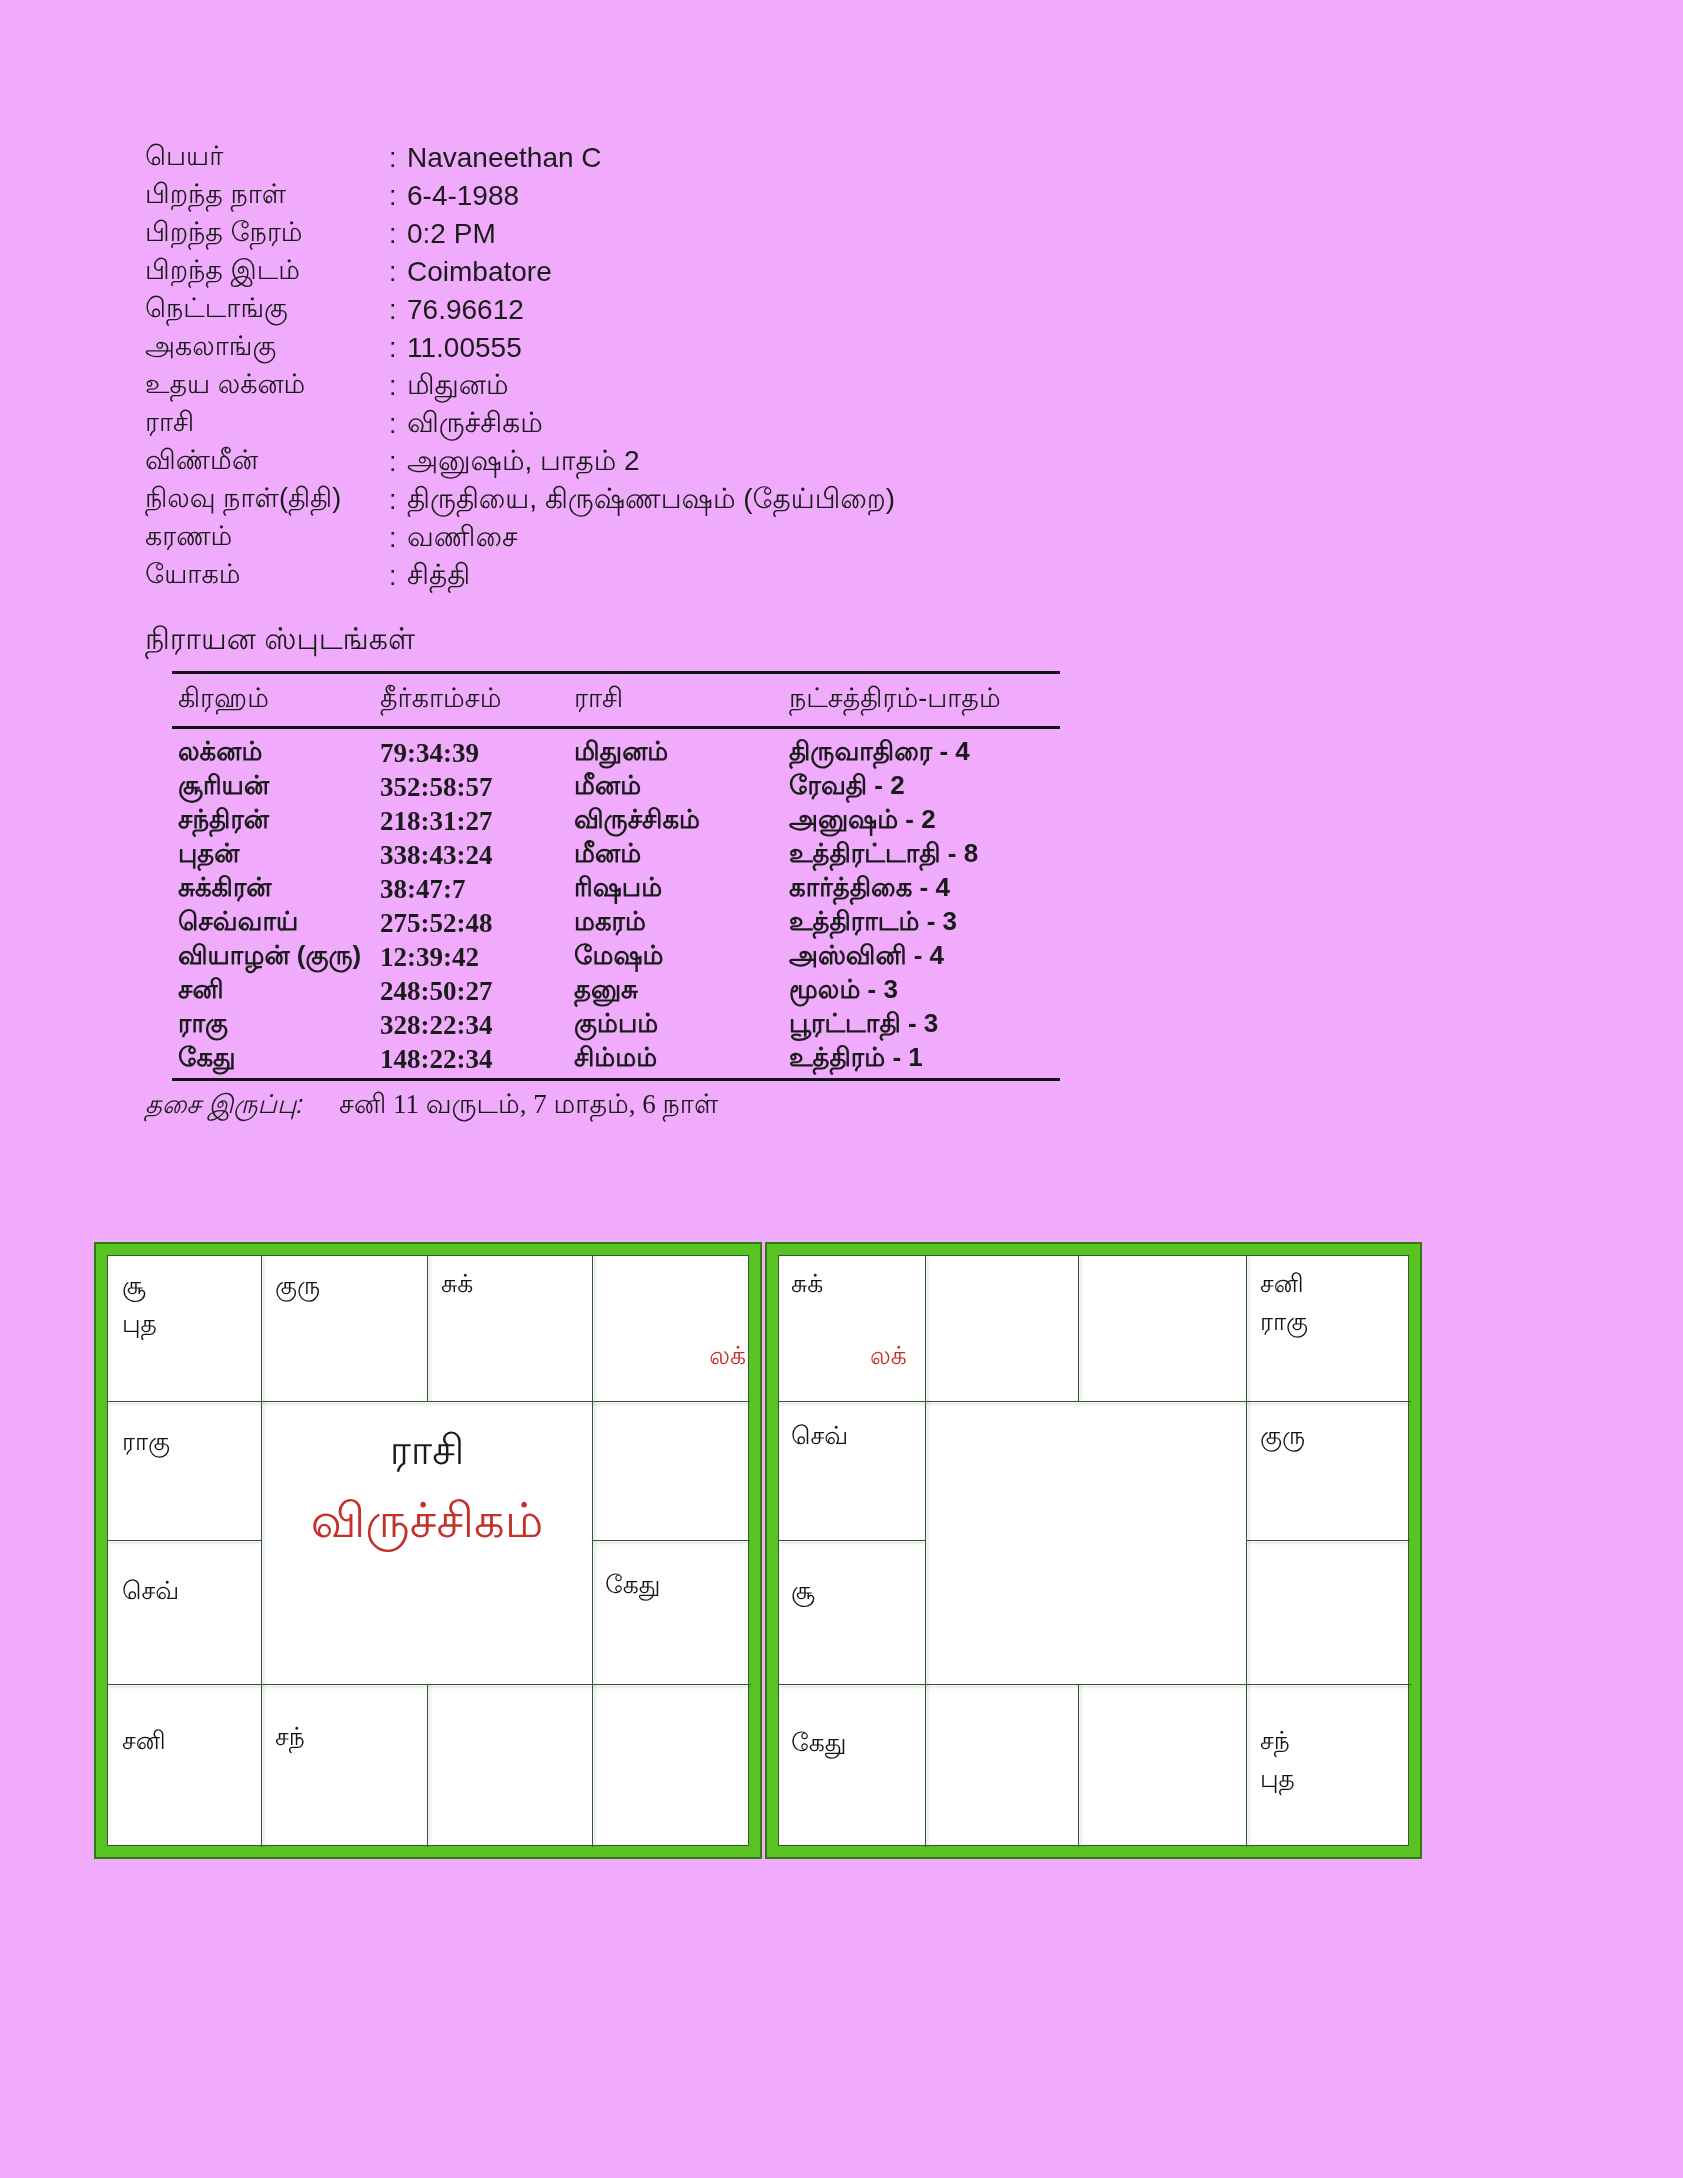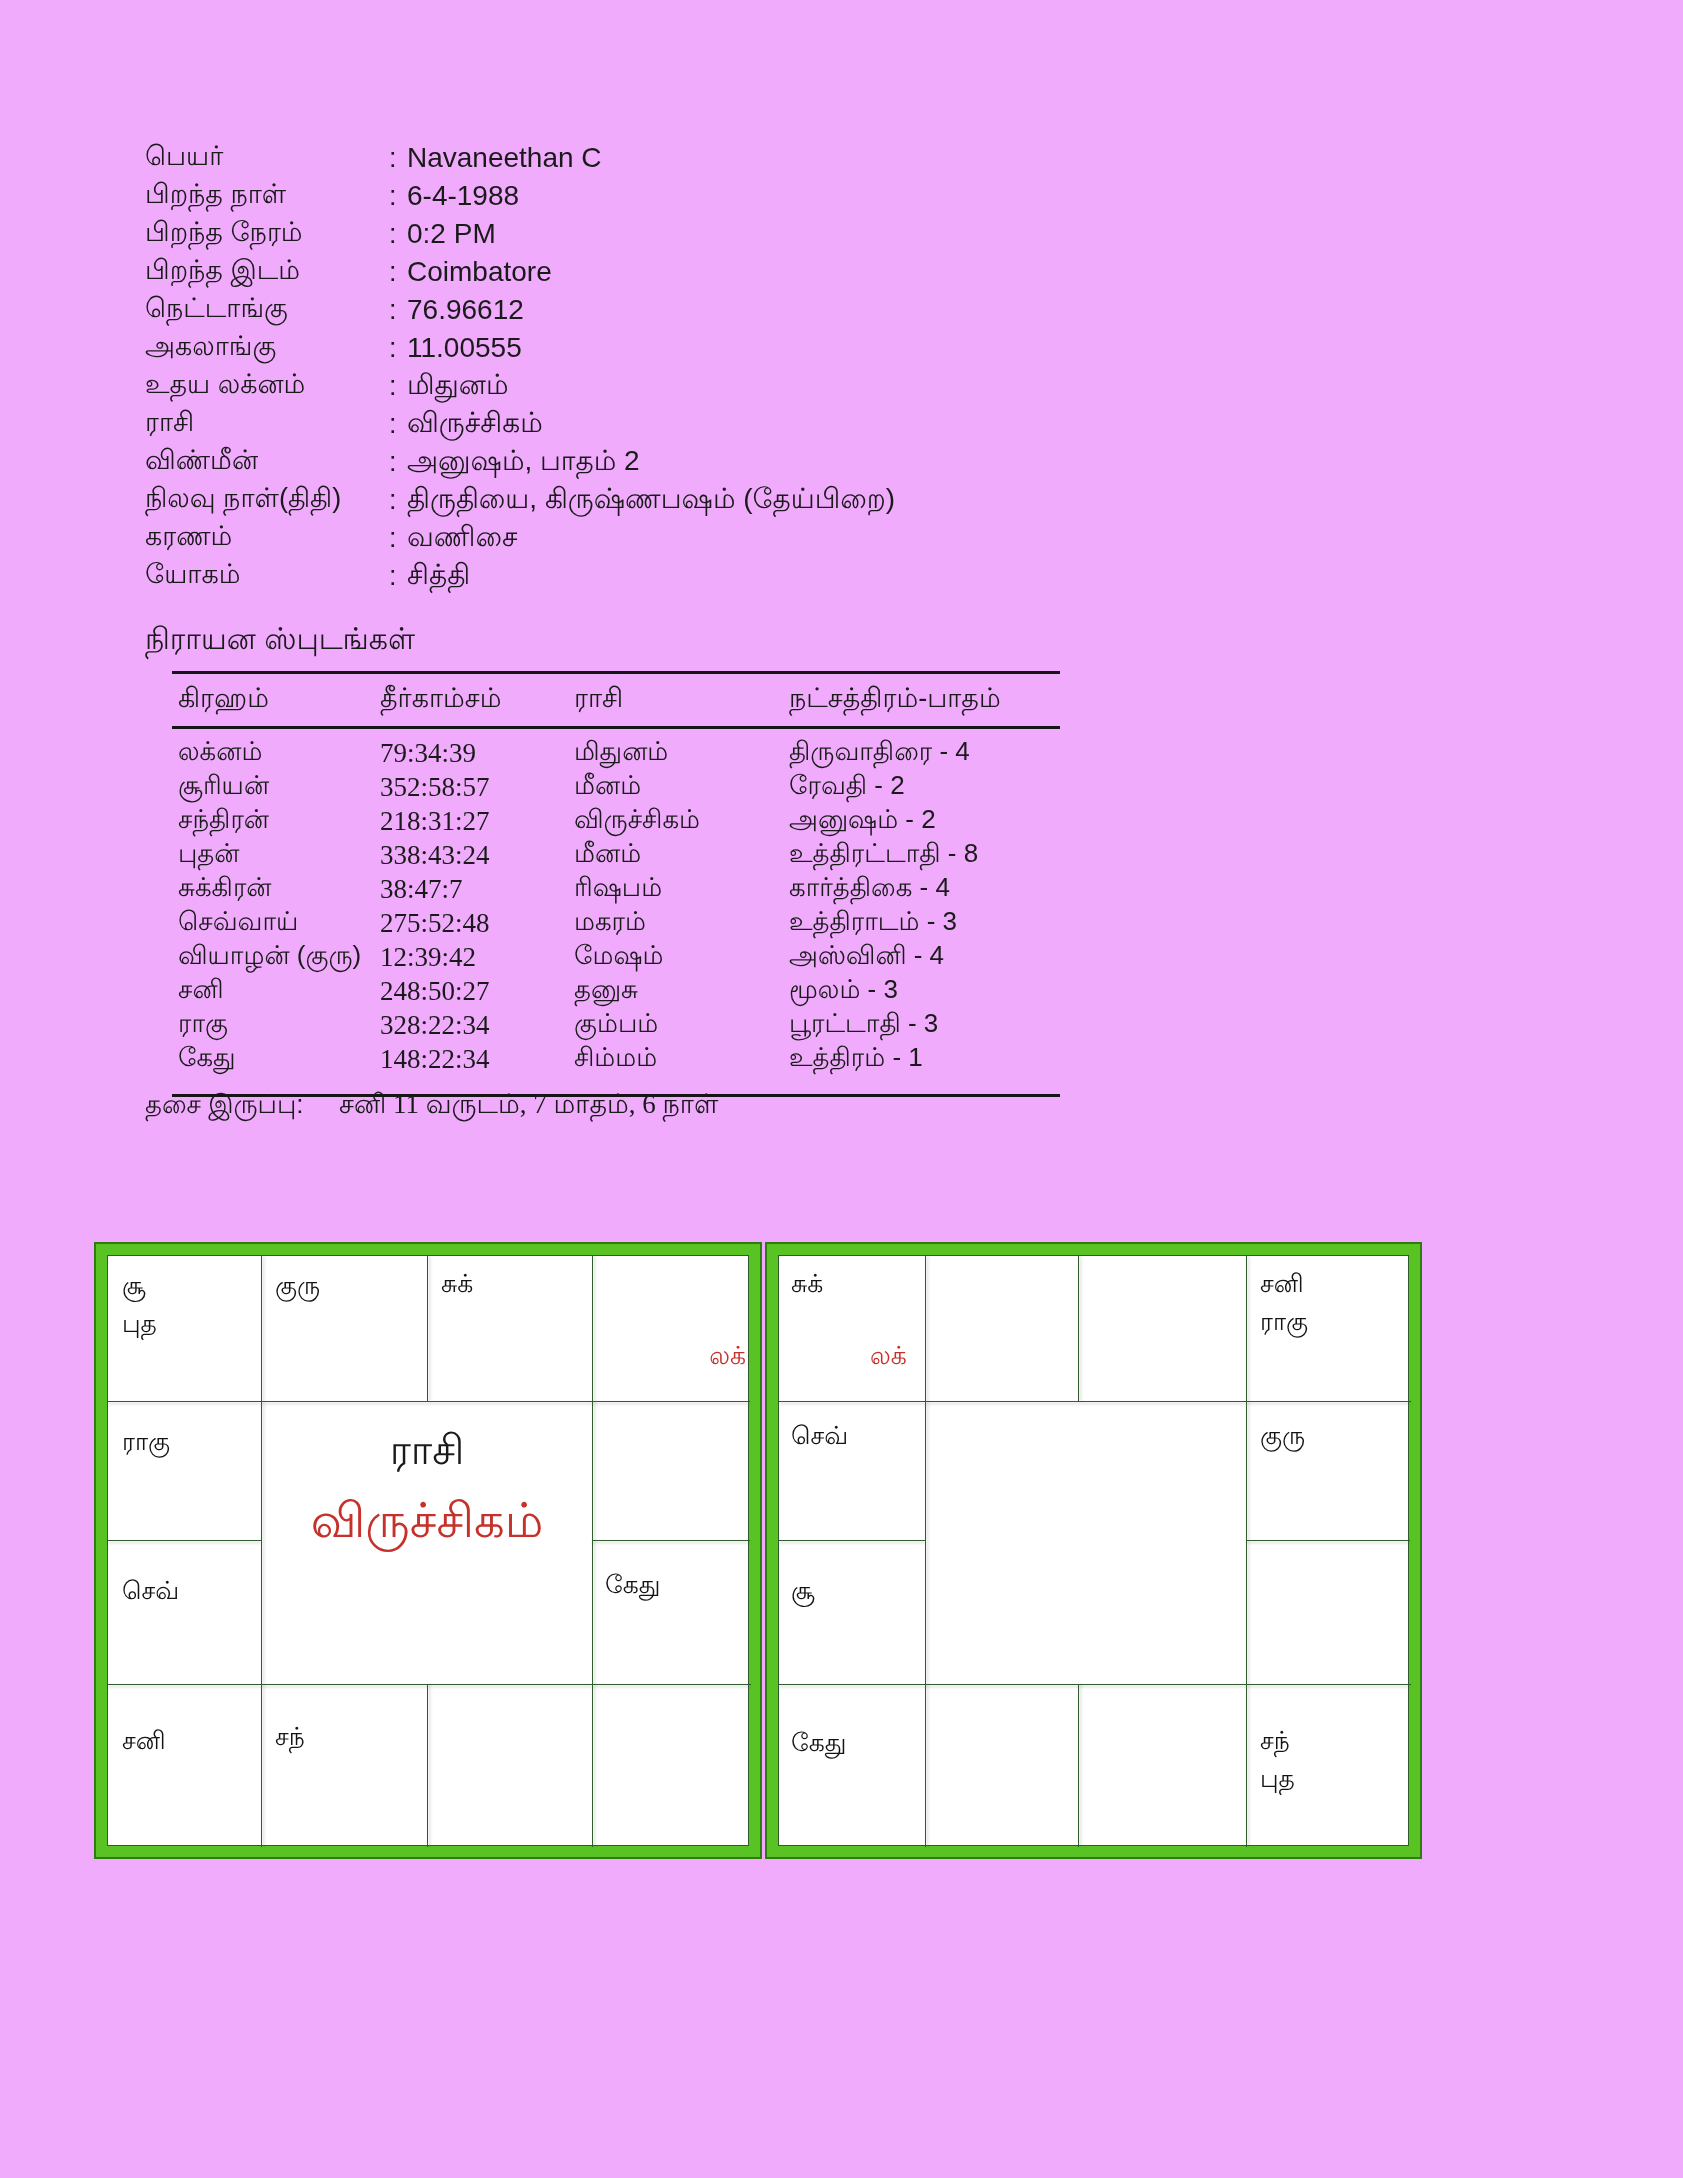"லக்னம்" .t-body { font-weight: none -> bold; padding: 7px 0 18px 6px -> 7px 0 2px 6px }
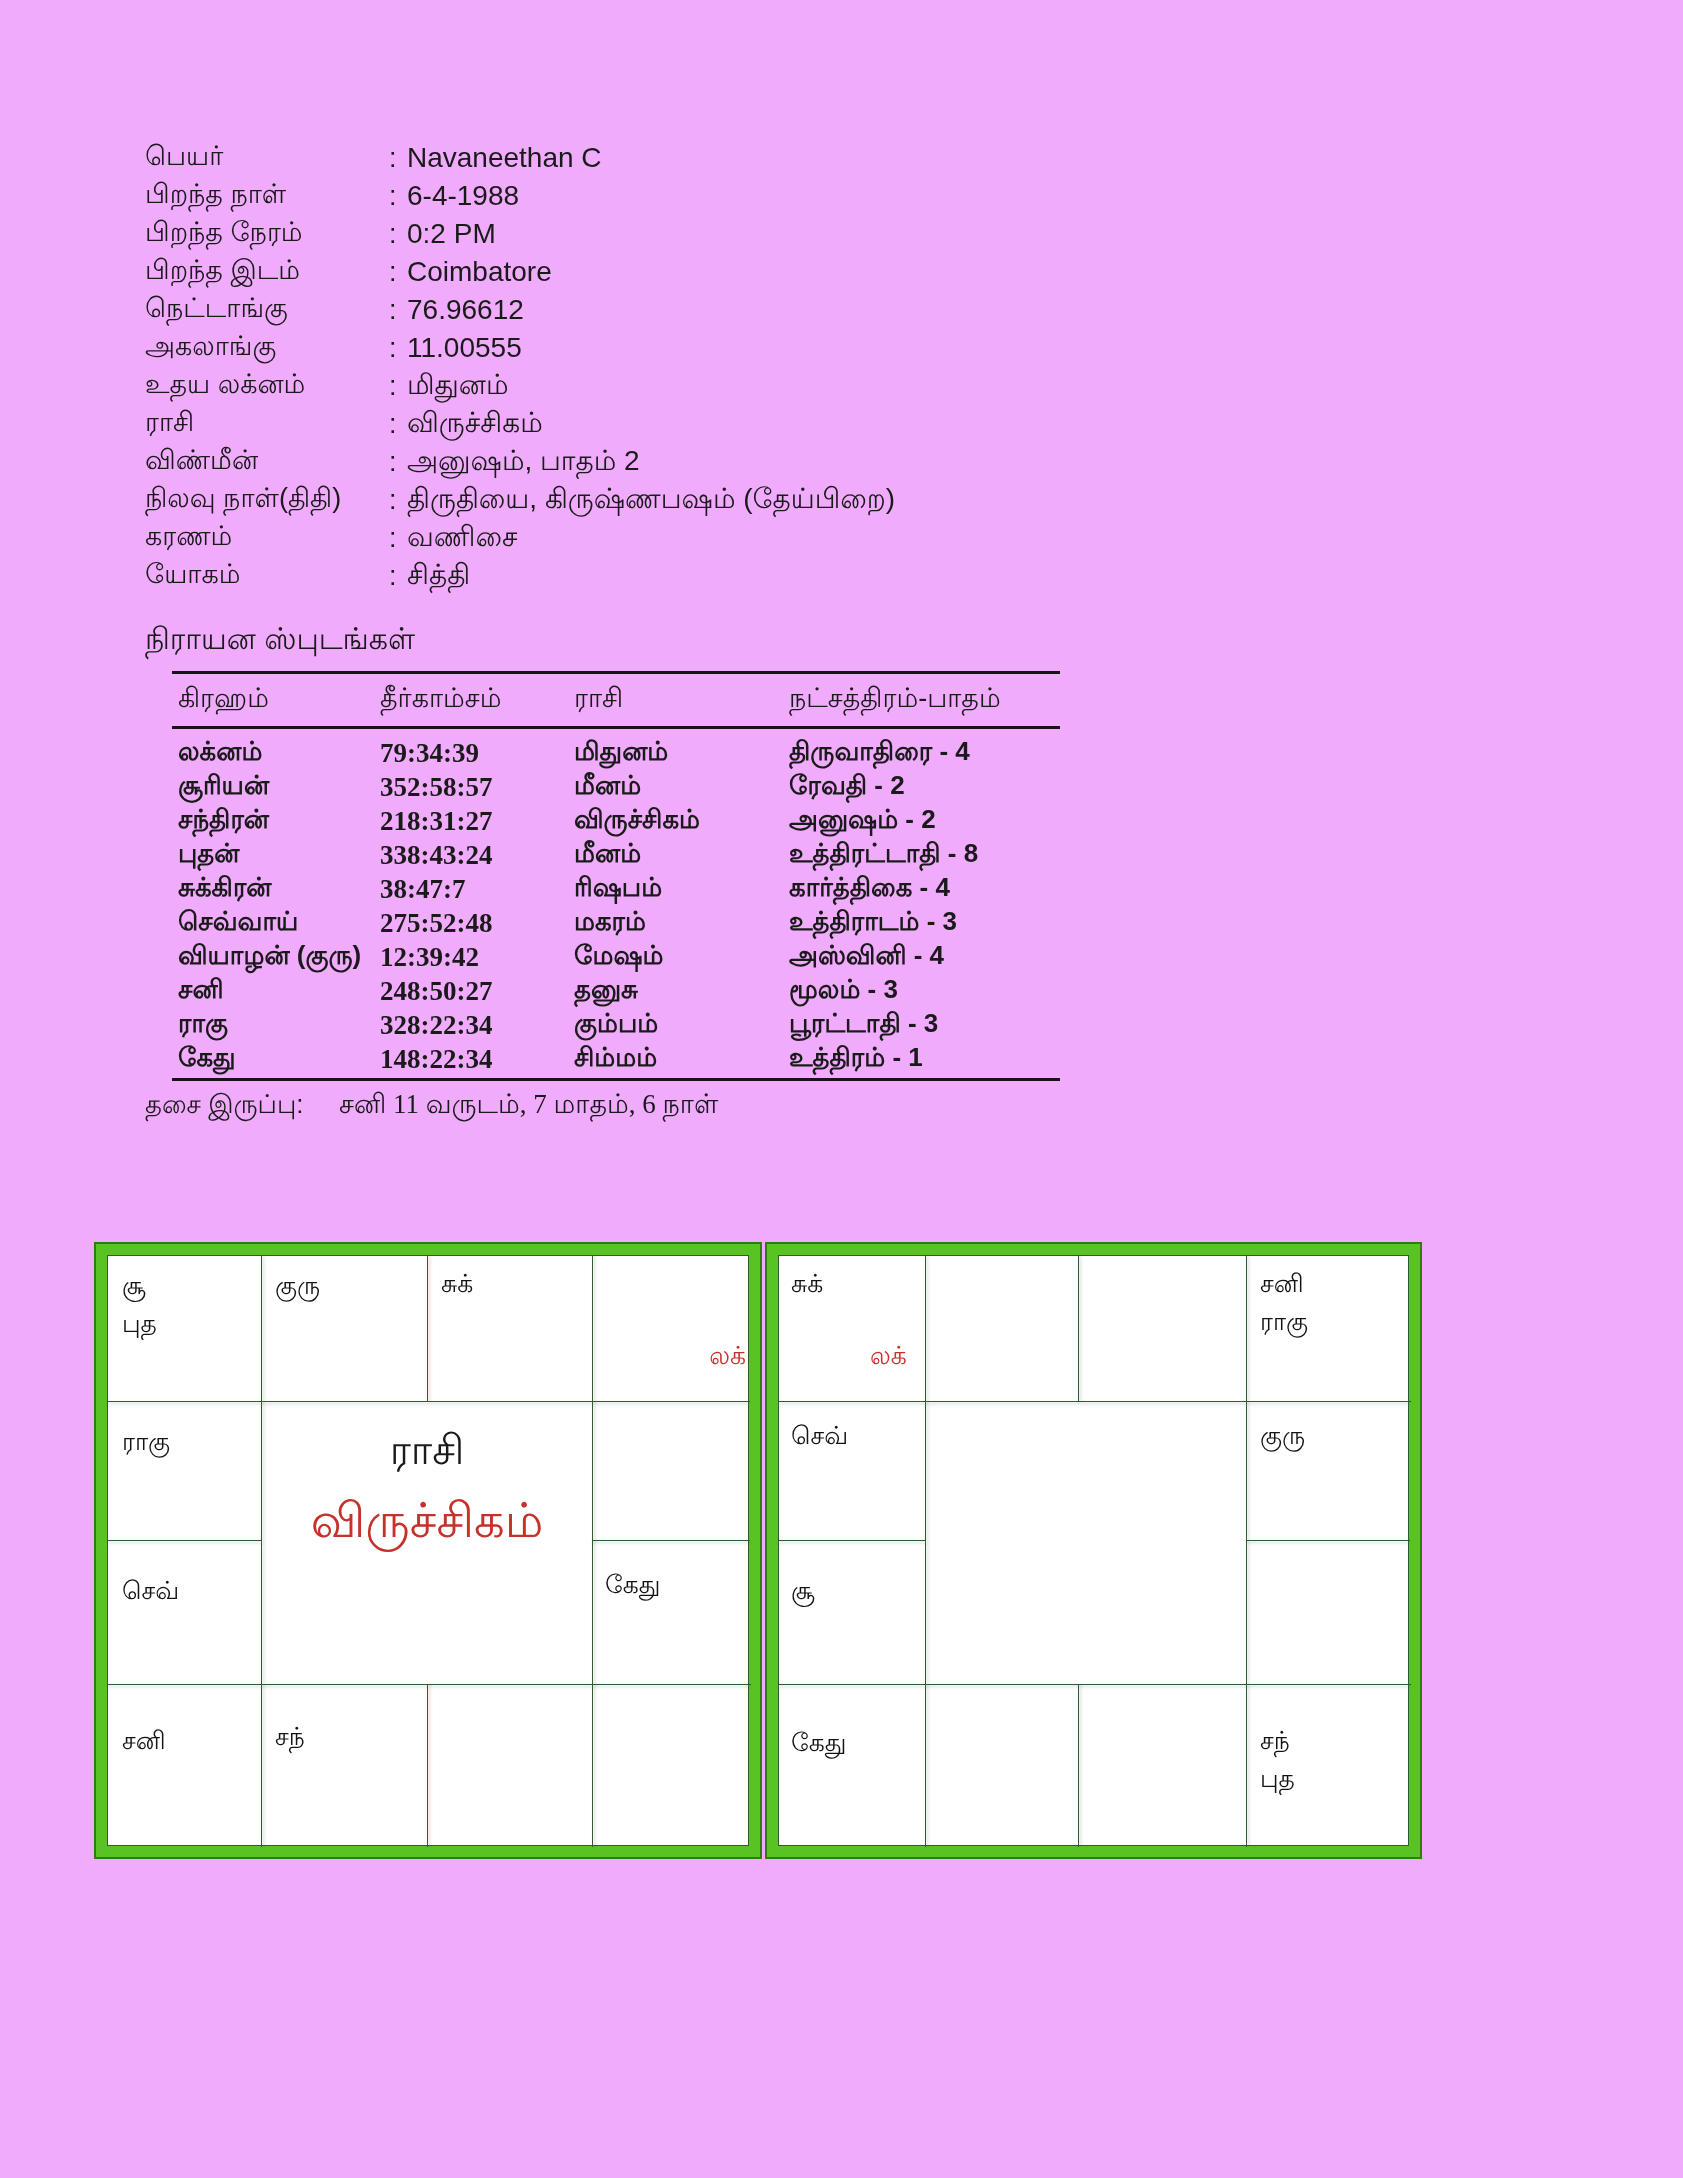"தசை இருப்பு:" #dasa .dasa-label { font-style: none -> italic }
